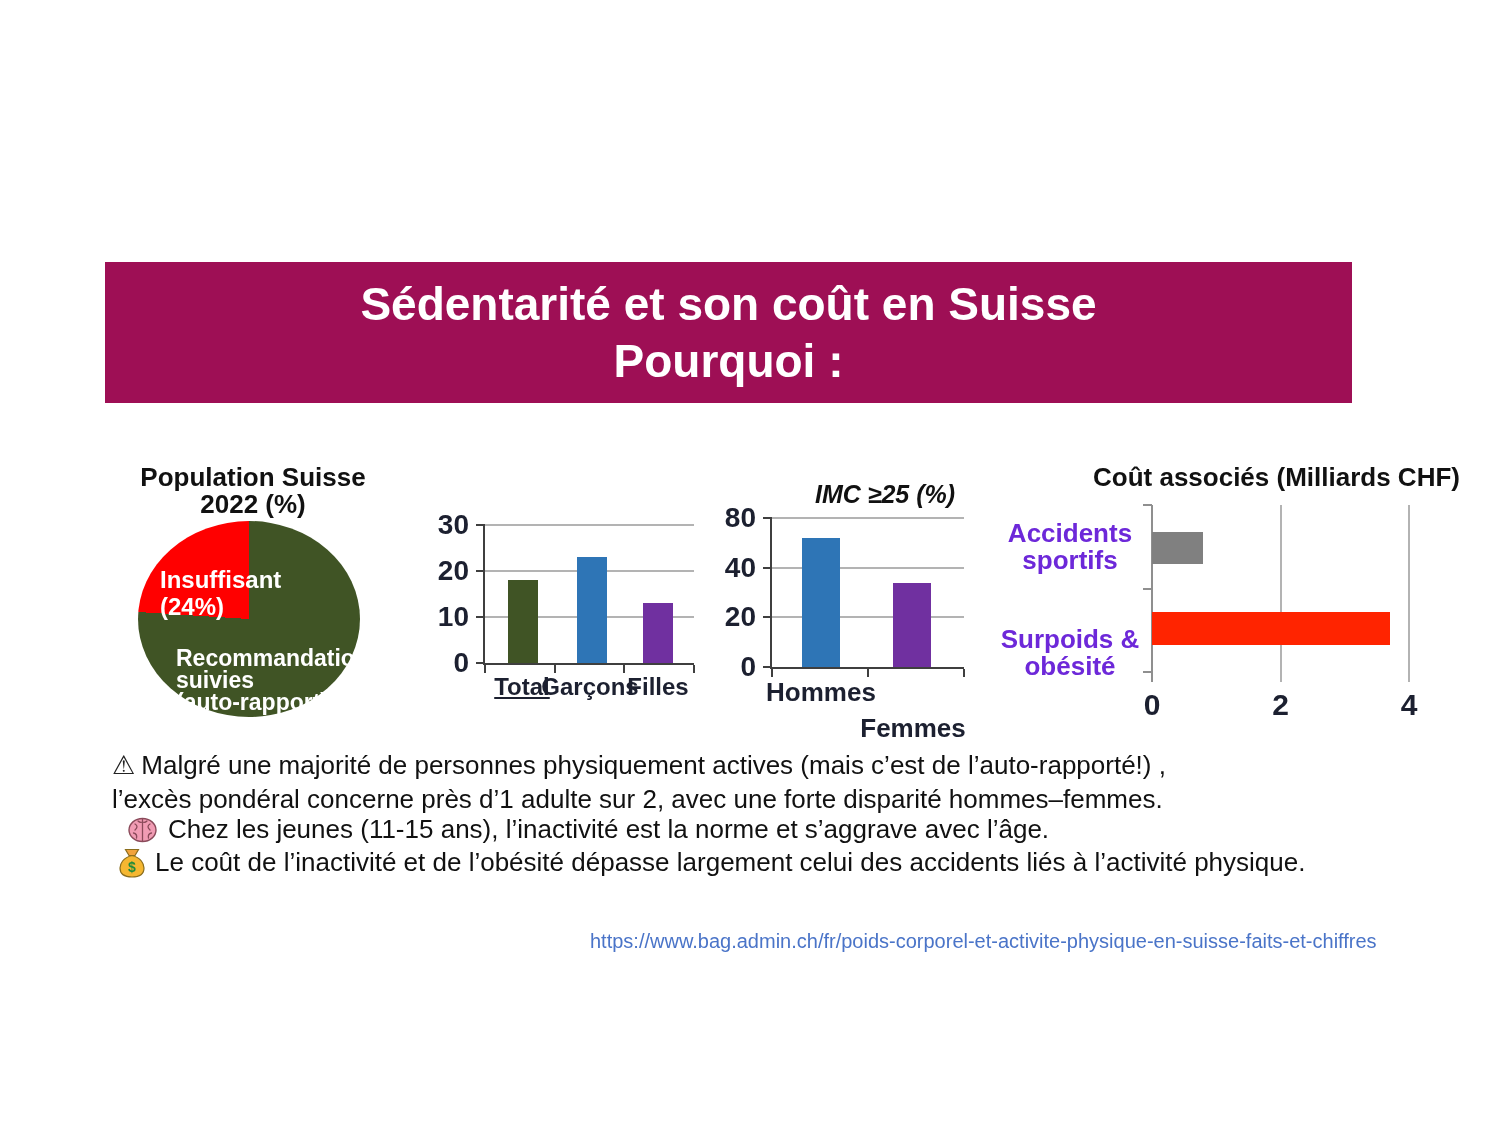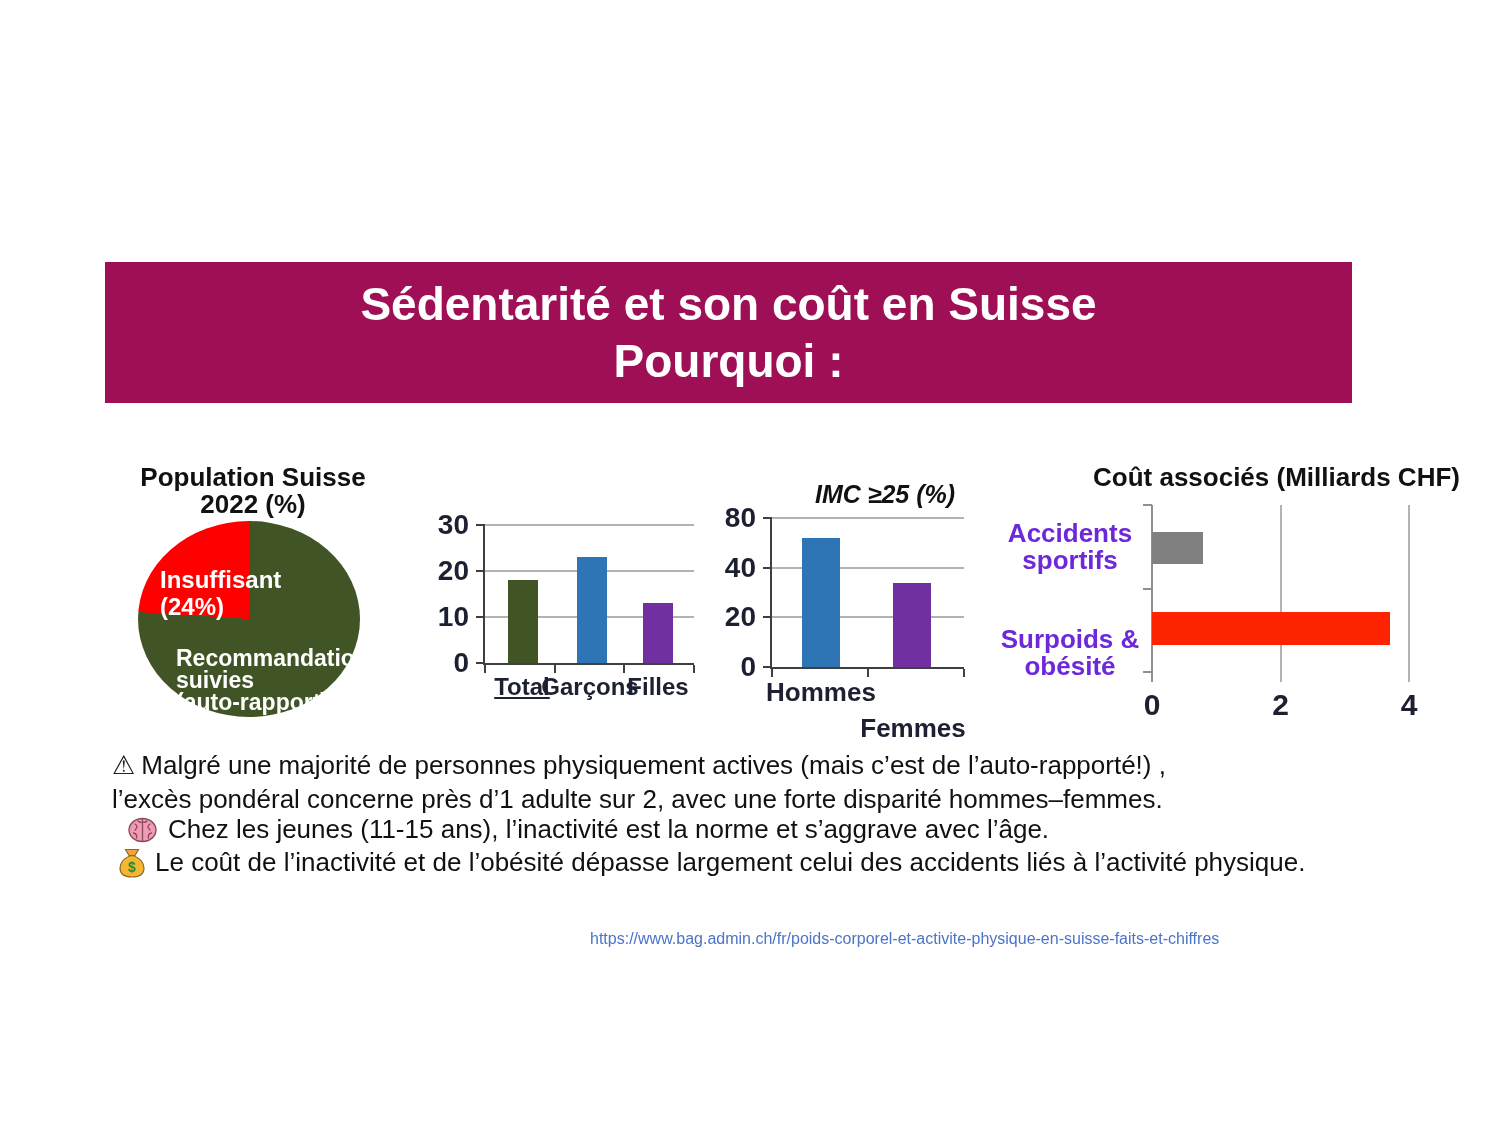"https://www.bag.admin.ch/fr/poids-corpor" .url { font-size: 16px -> 20px }
